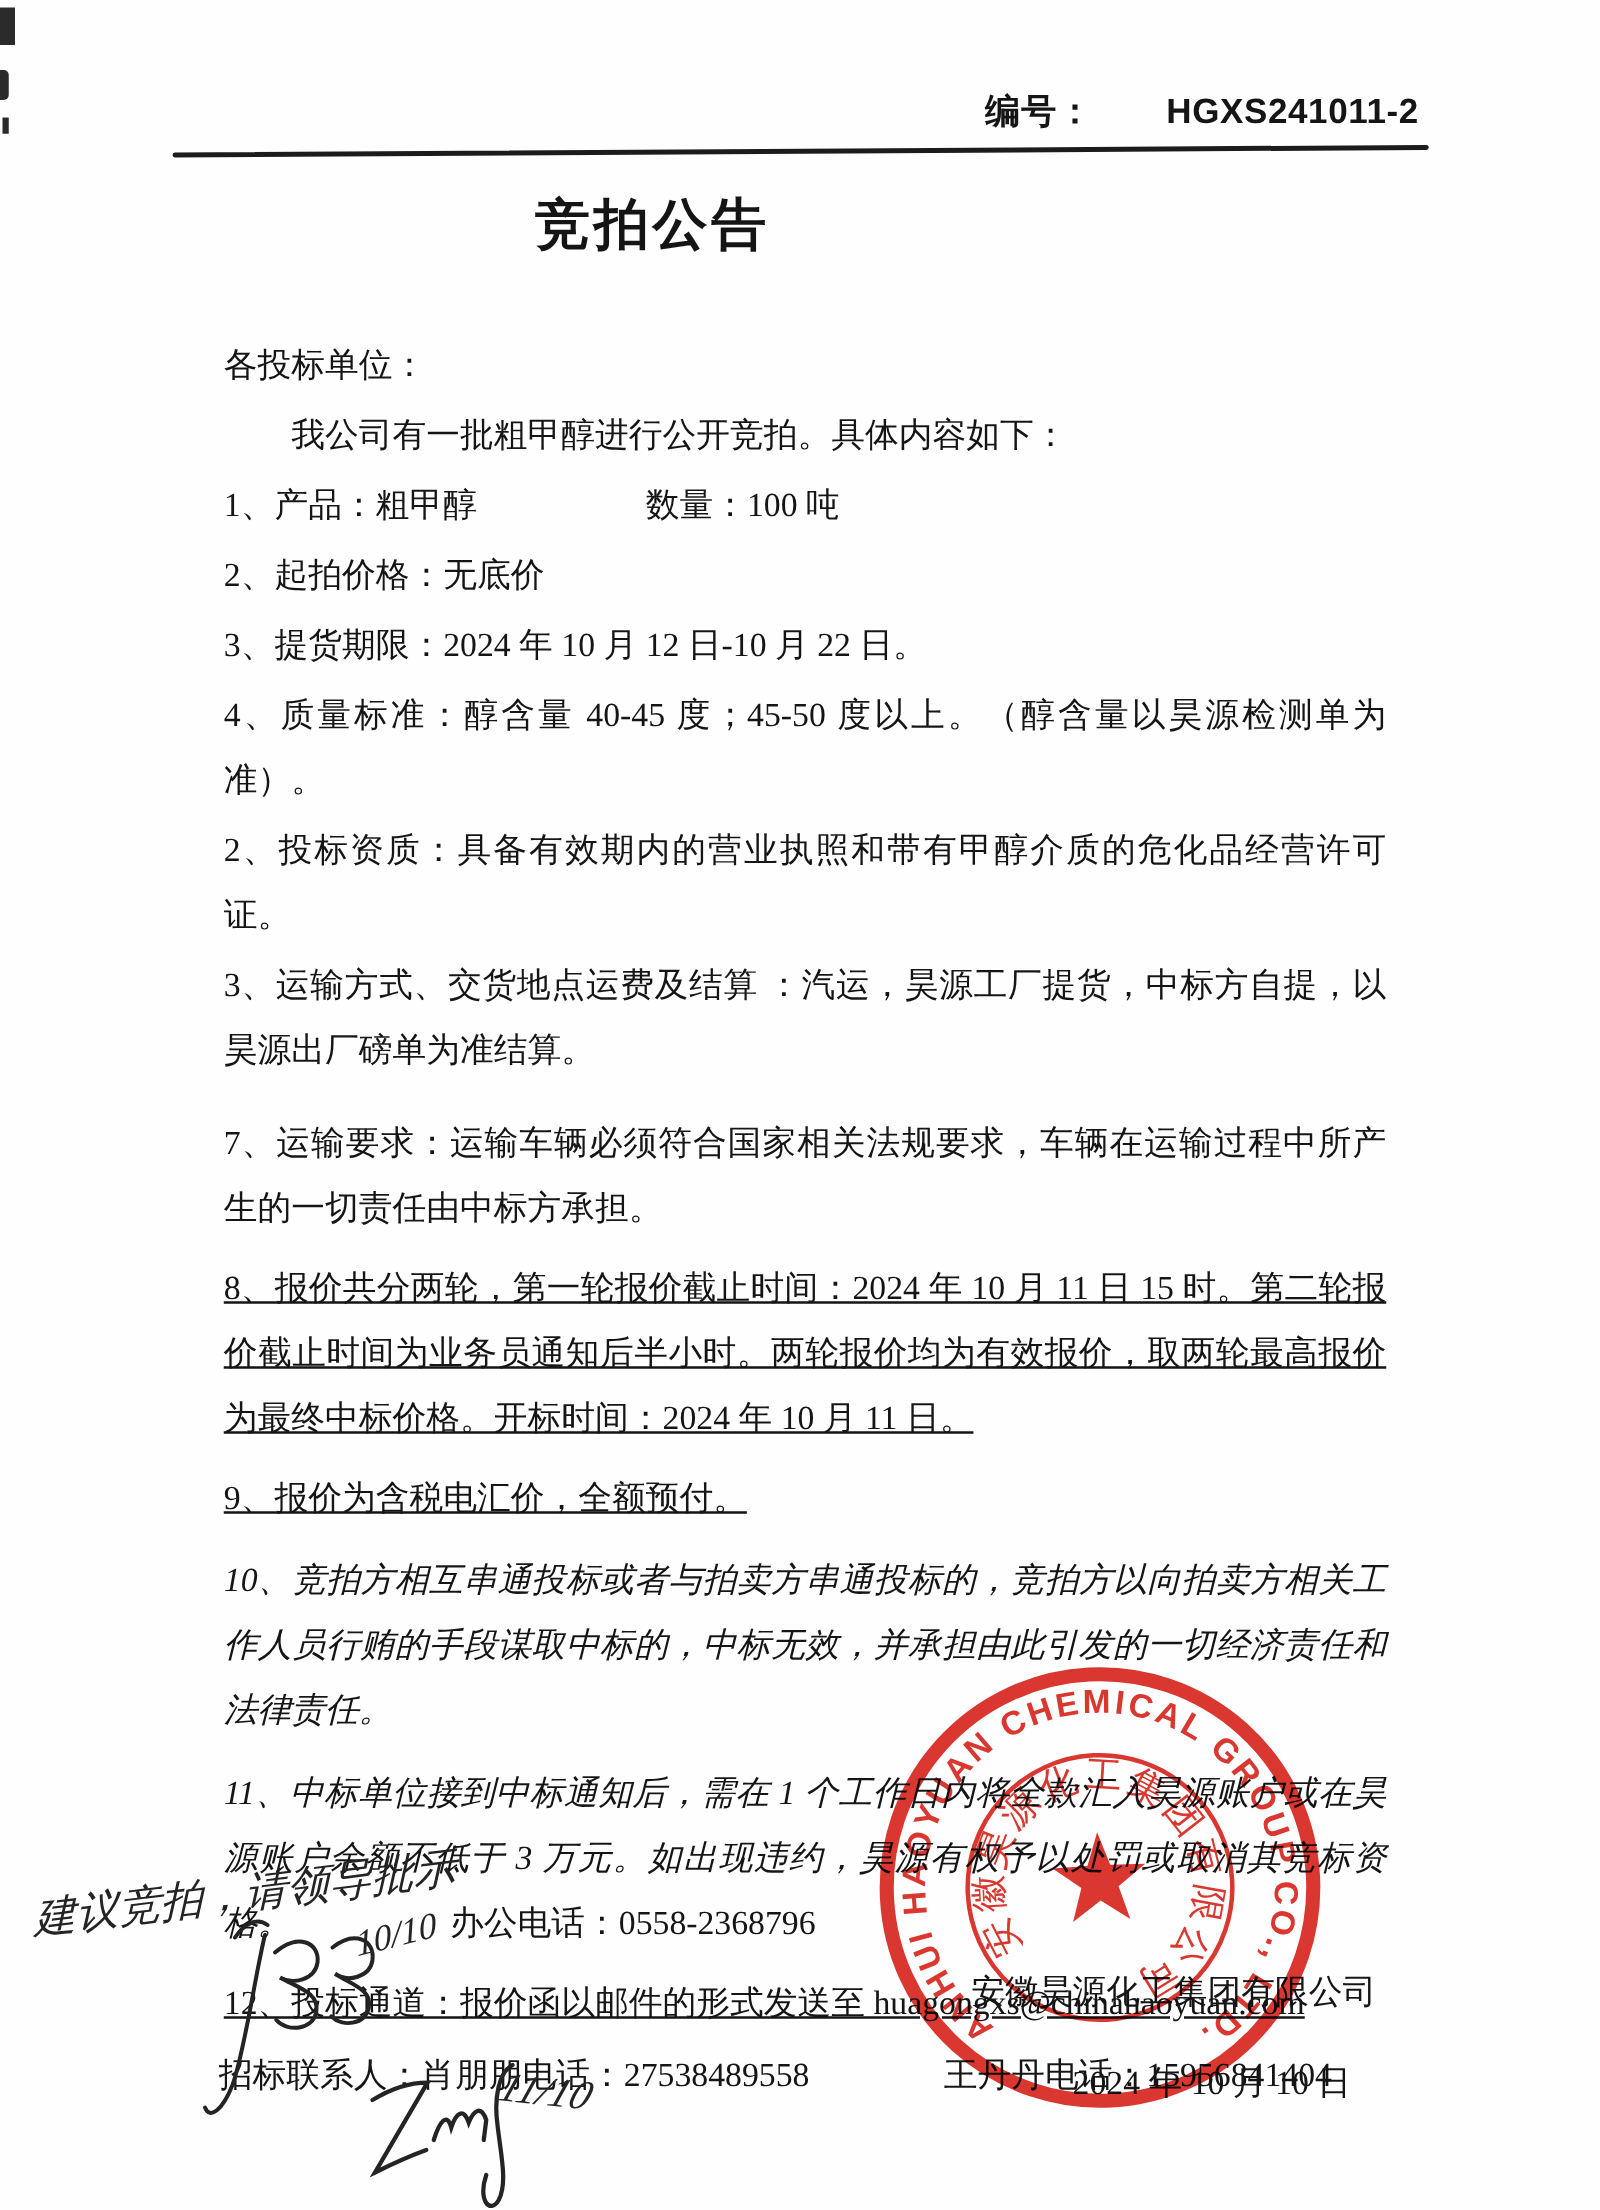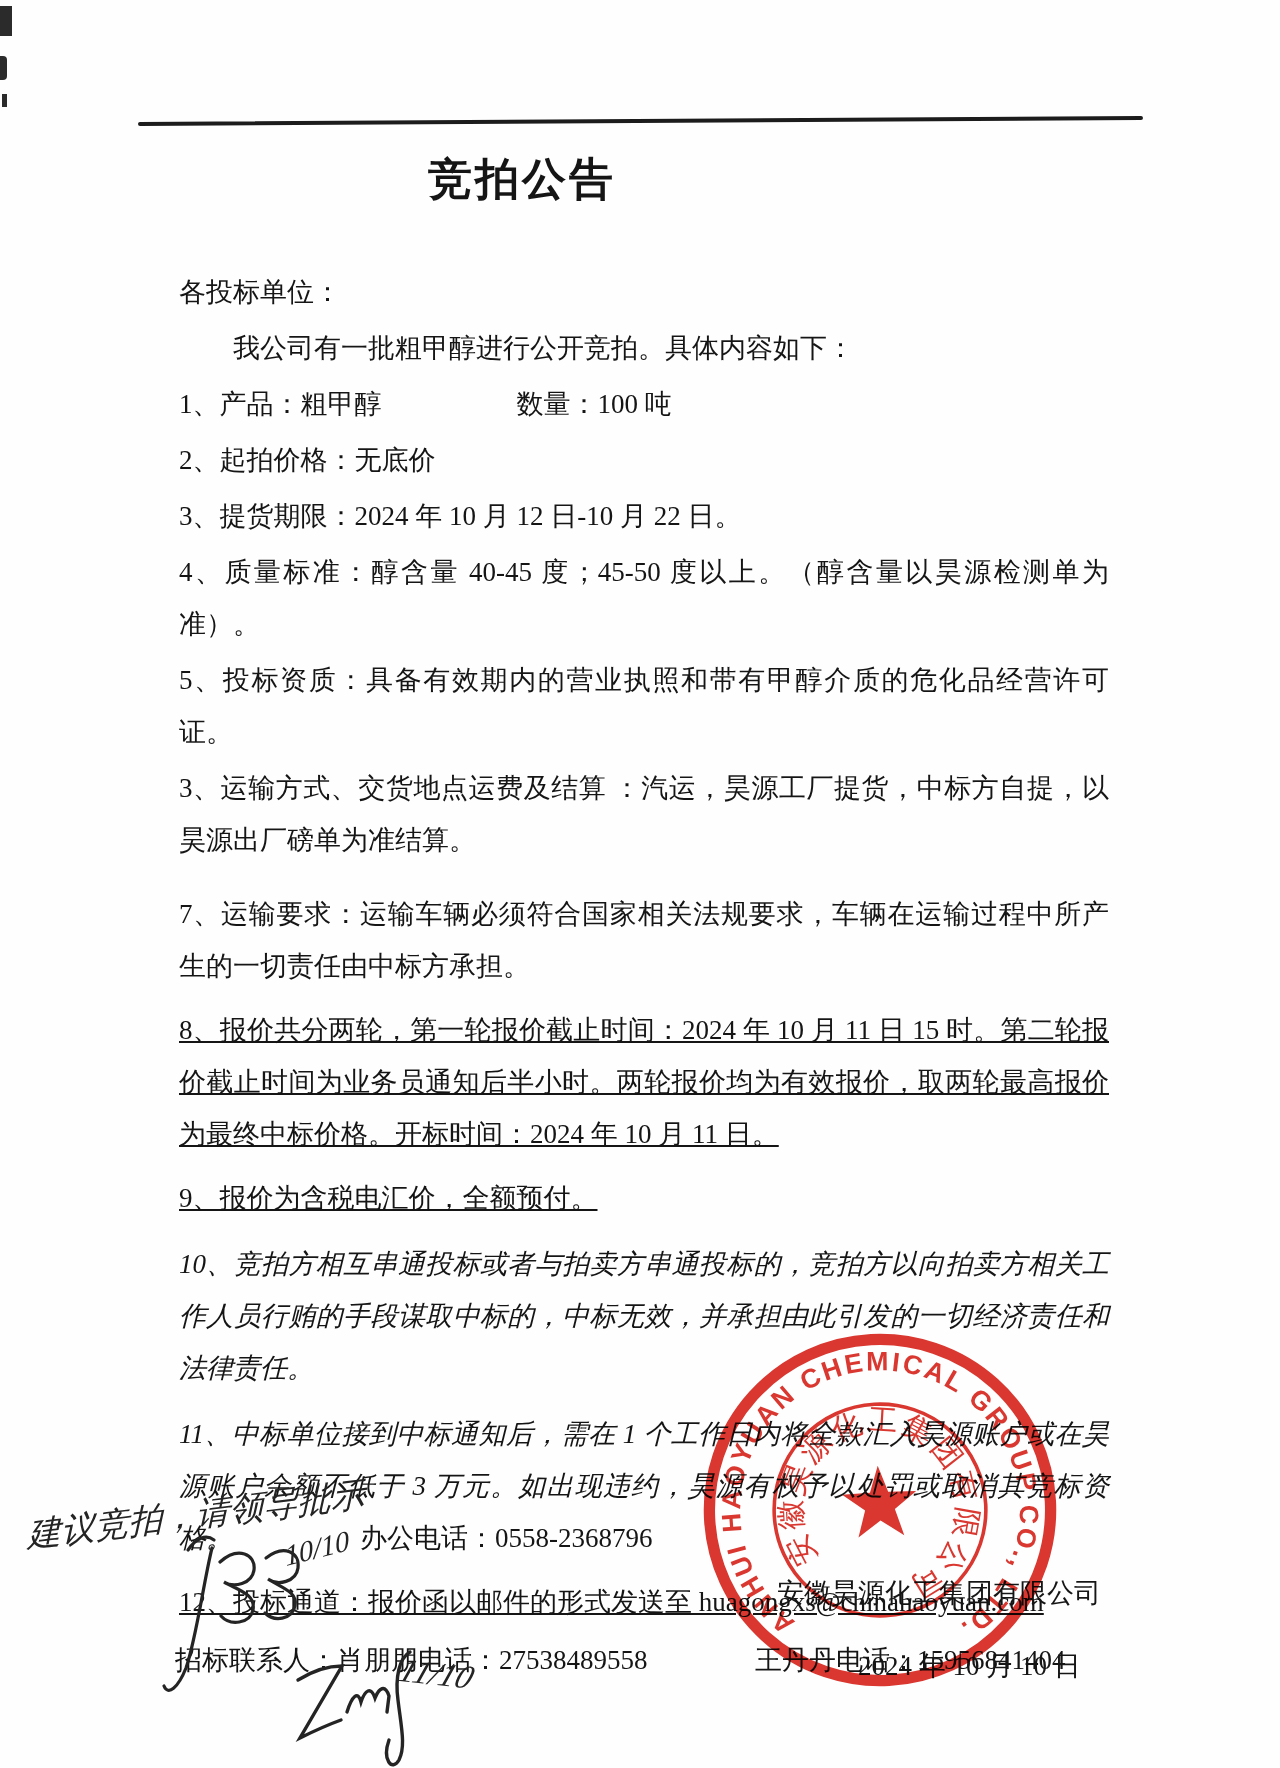"编号： HGXS241011-2" div.doc-no { html: none -> <div> <span>编号：</span><span>HGXS241011-2</span> </div> }
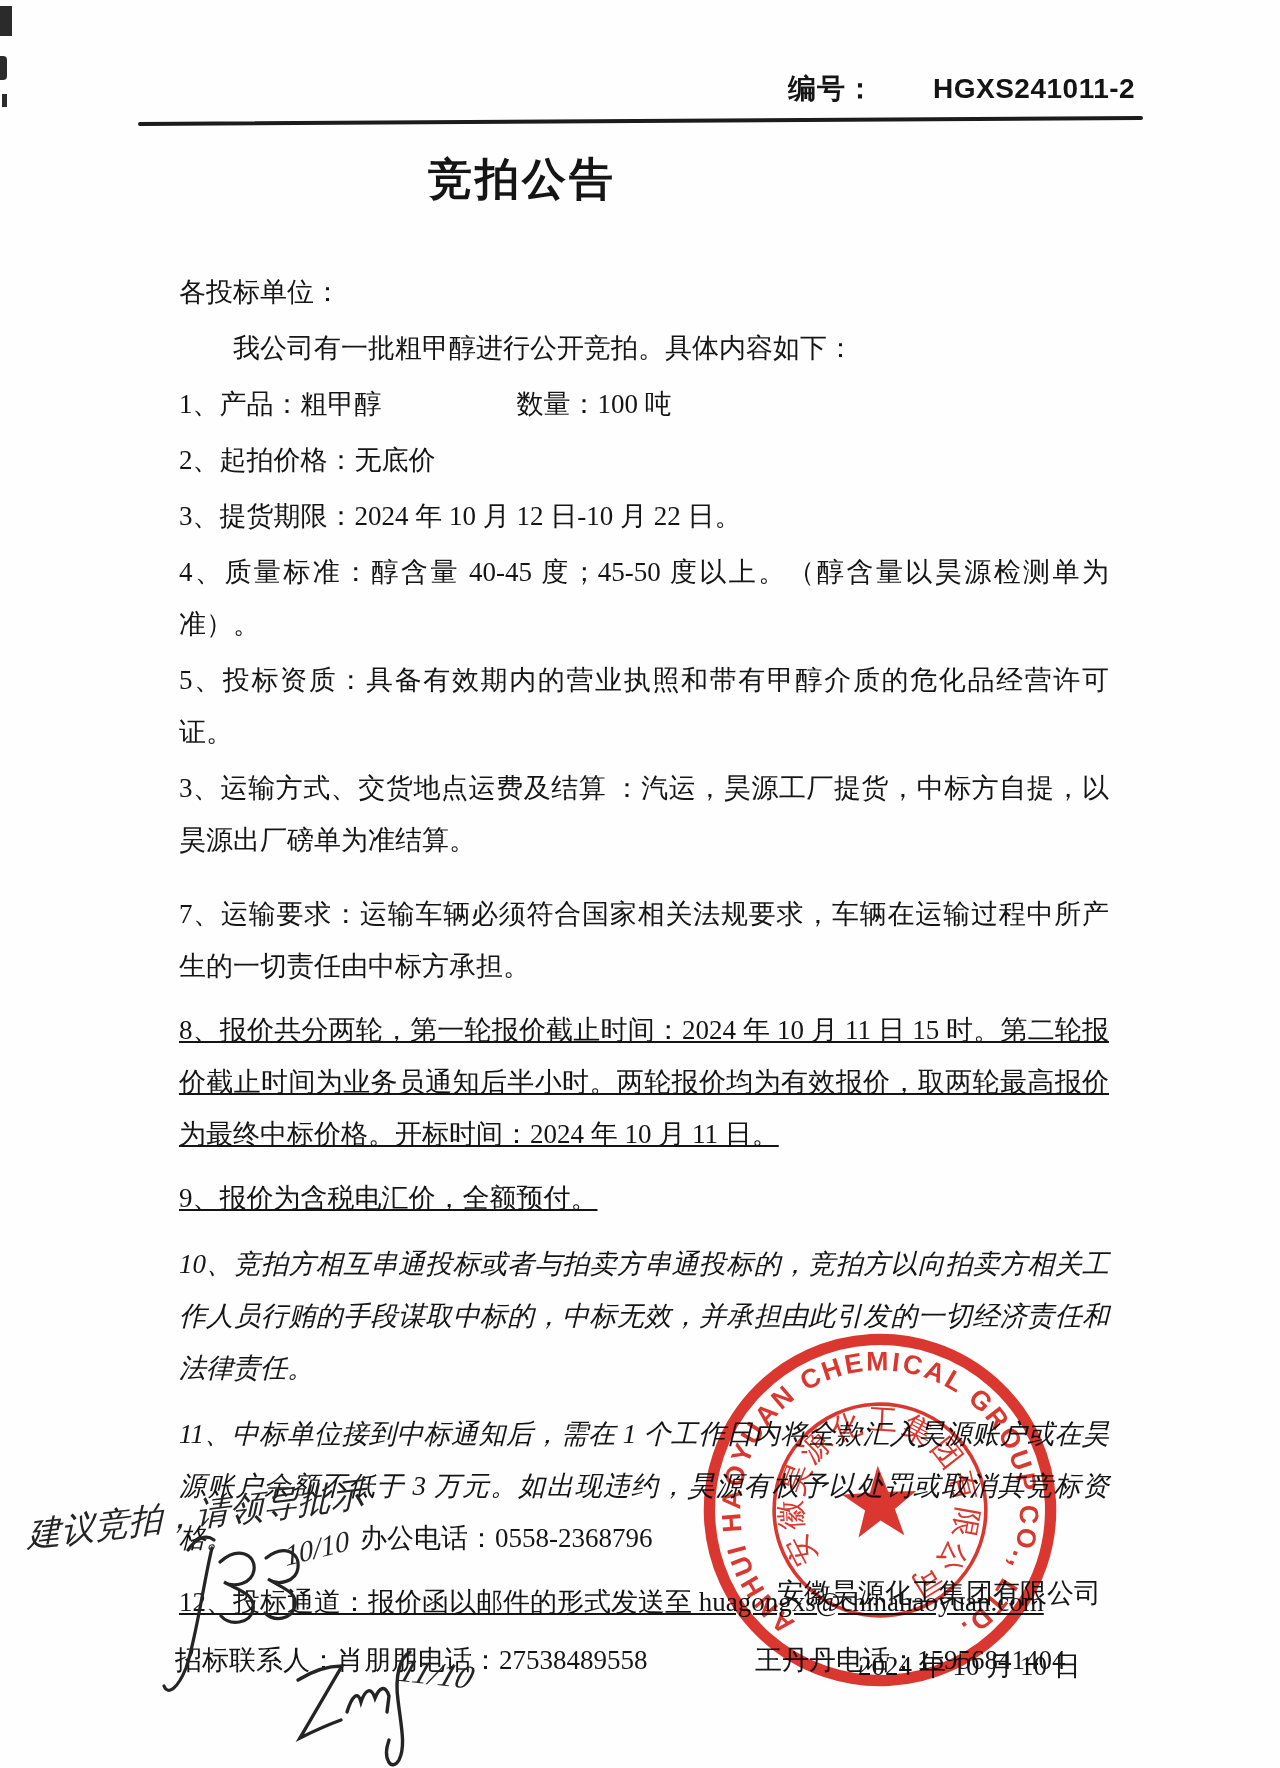"5、投标资质：具备有效期内的营业执照和带有甲醇介质的危化品经营许可证。" p { text: 5 -> 2 }
